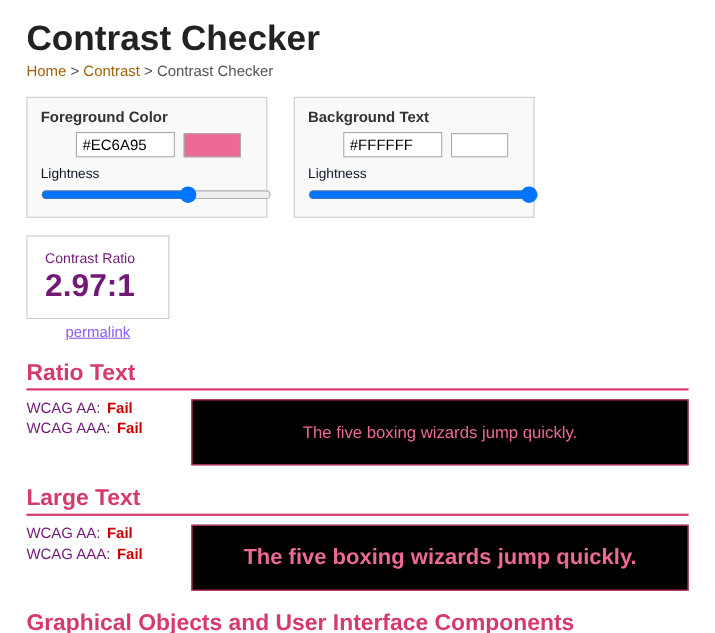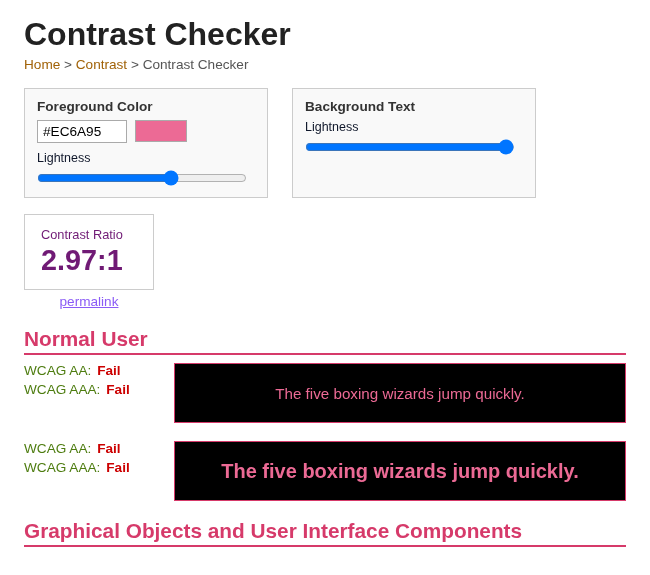"Foreground Color" .color-box { width: 244px -> 219px }
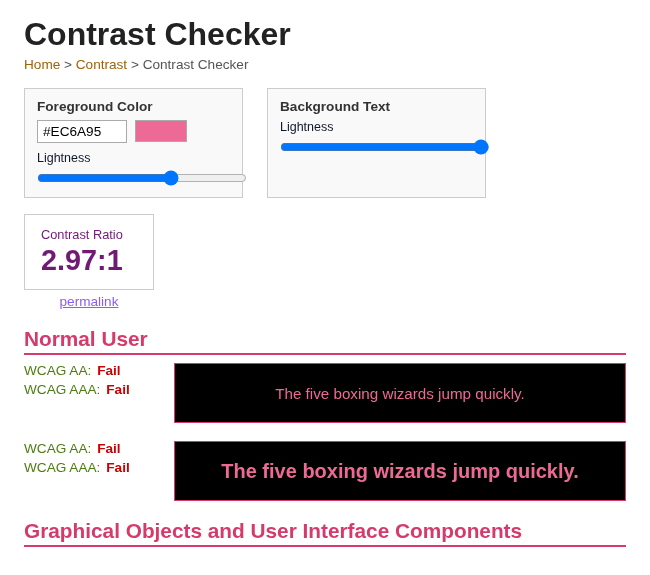"#EC6A95" .color-input-row { align-items: flex-start -> center; margin-left: none -> 32px }
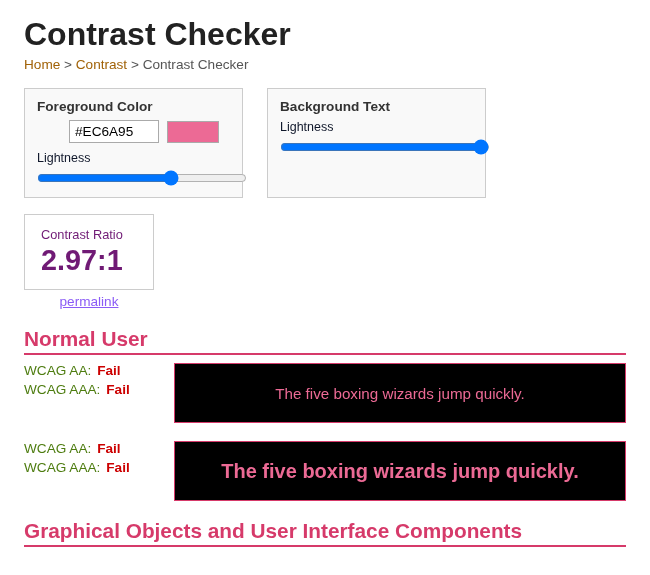"#FFFFFF" div.color-input-row { html: none -> <div> <input> <div></div> </div> }
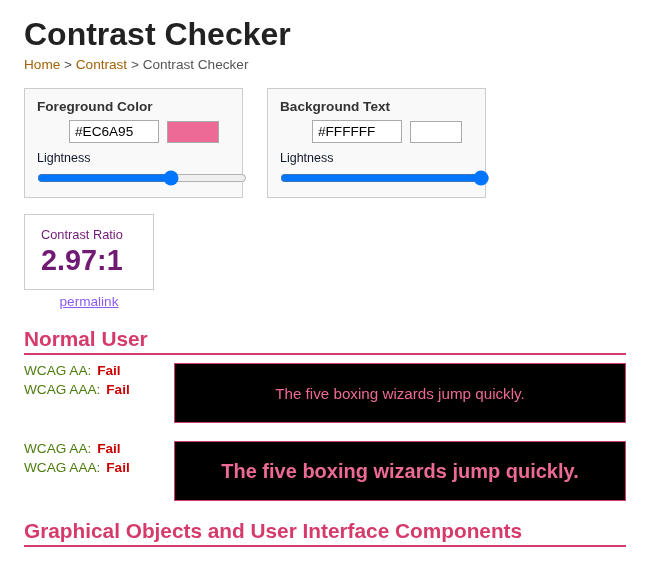"Normal User" div.section-title { text: Normal User -> Ratio Text }
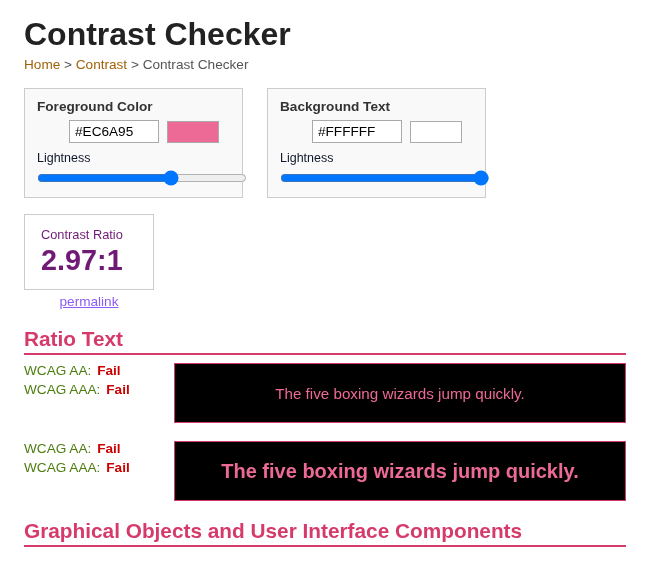"WCAG AA:" .wcag-line .label { color: #4d7c0f -> #701a75 }
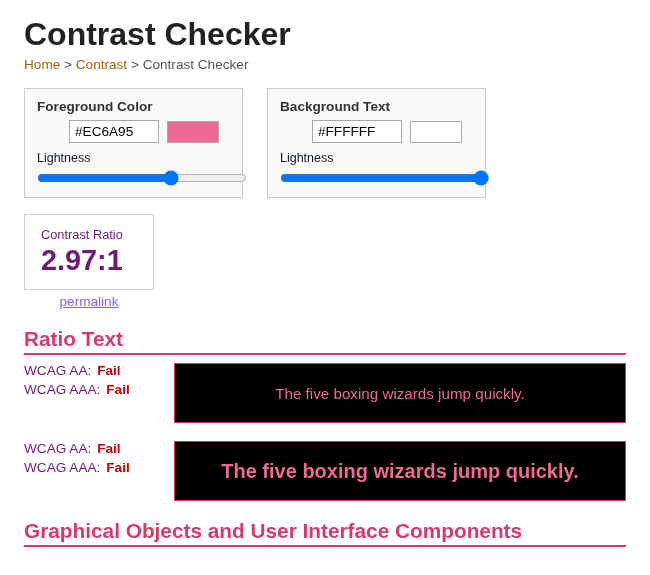"Large Text" div.section-title { html: none -> <div>Large Text</div> }
